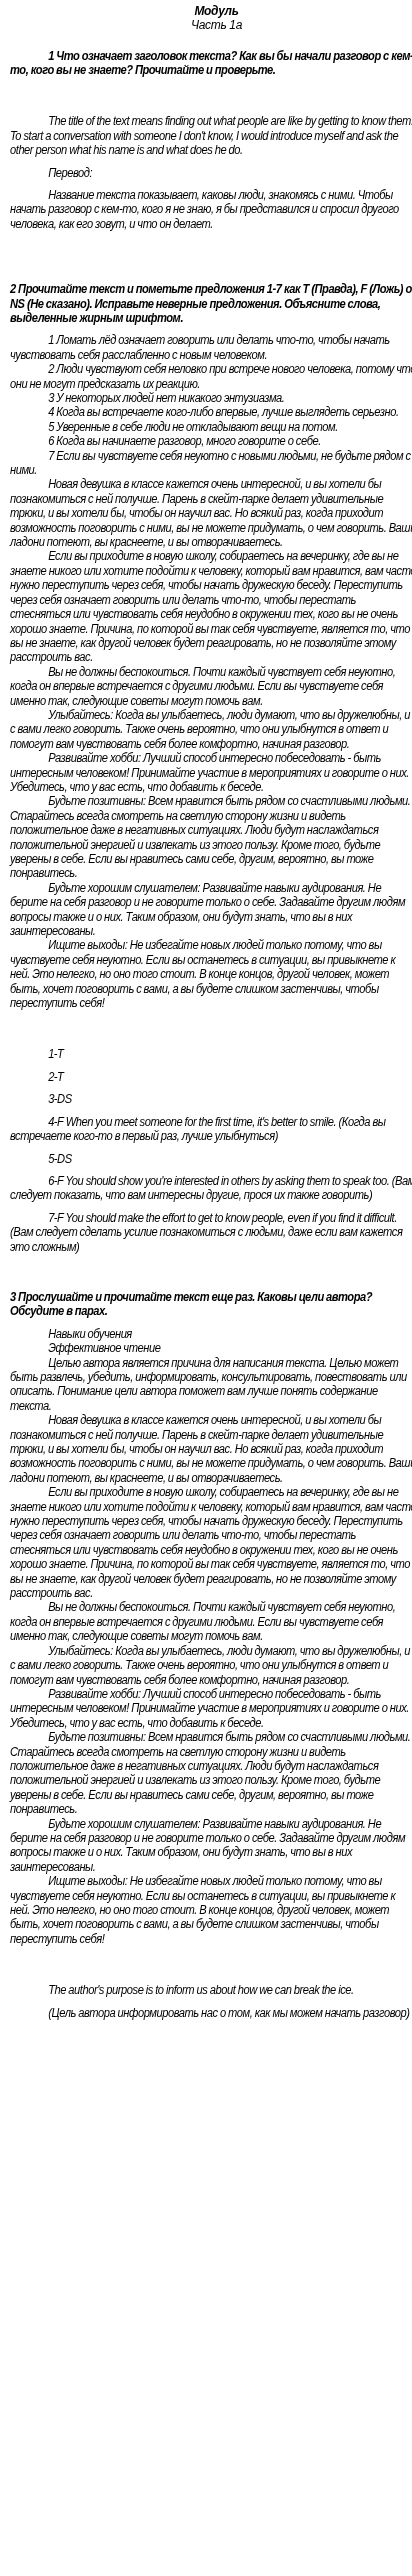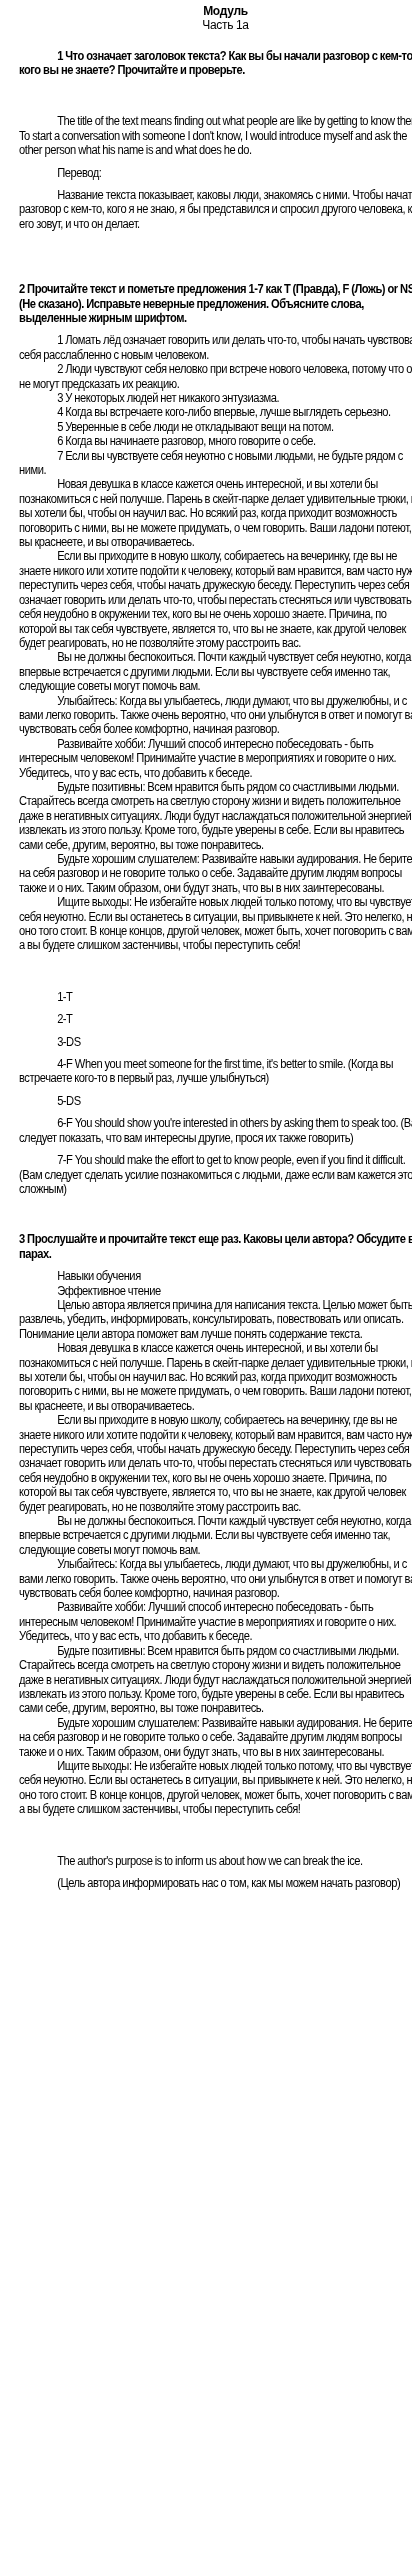"Модуль" .page { font-style: none -> italic; padding: 0 19px -> 0 10px }
